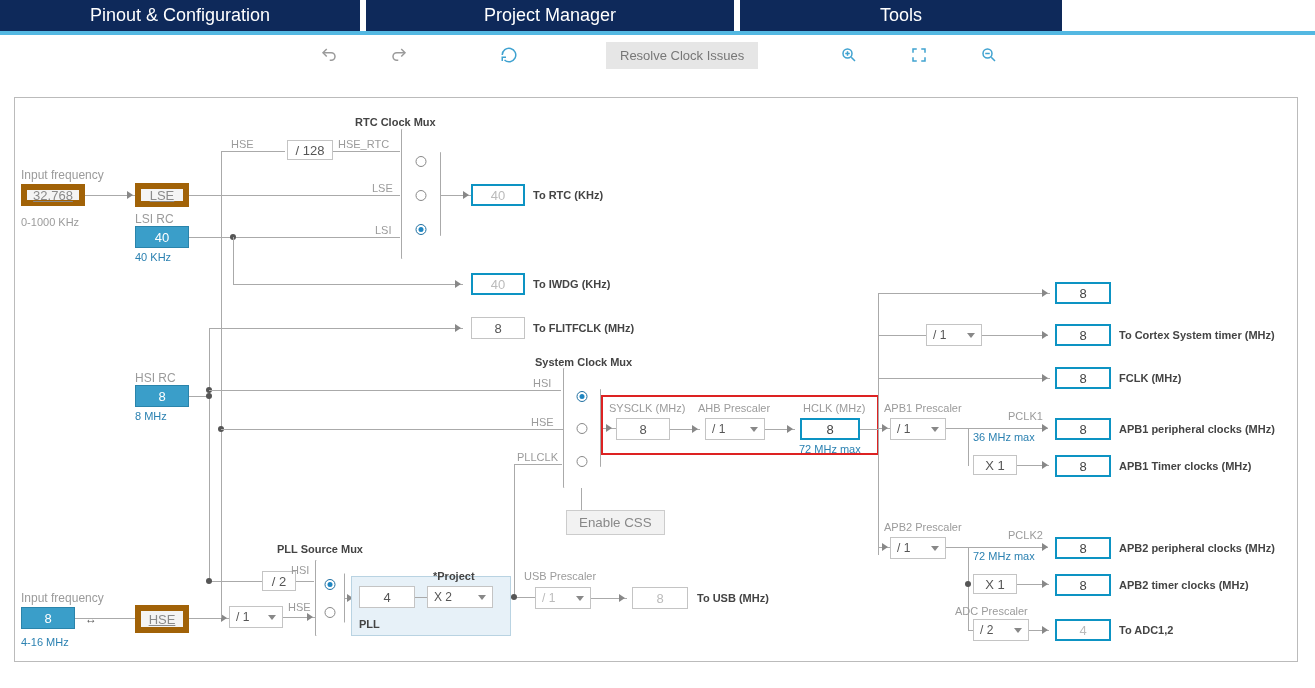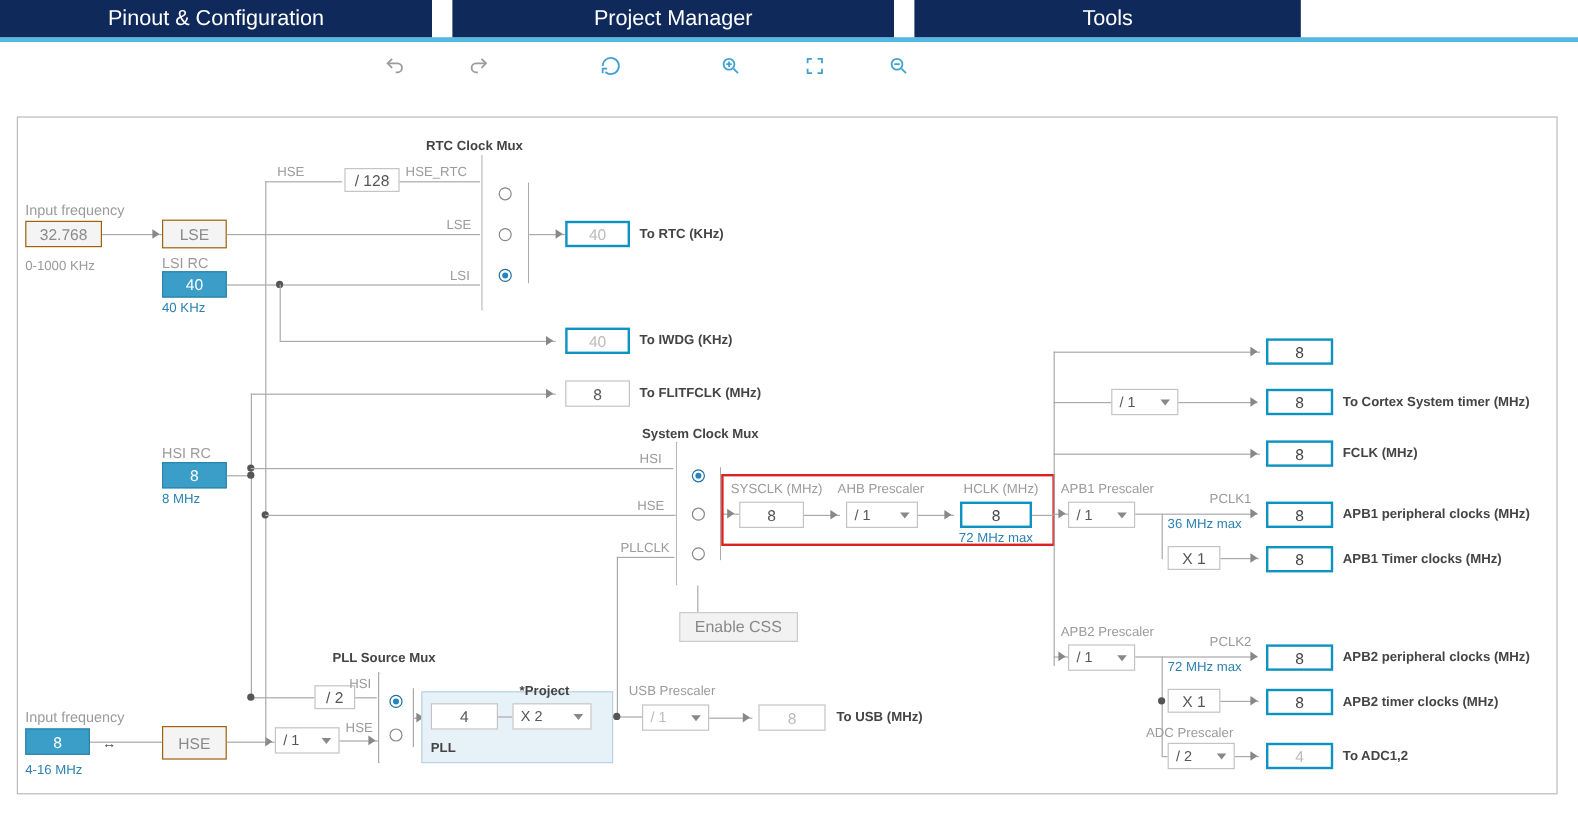"Pinout & Configuration" .tab { margin-right: 17px -> 6px }
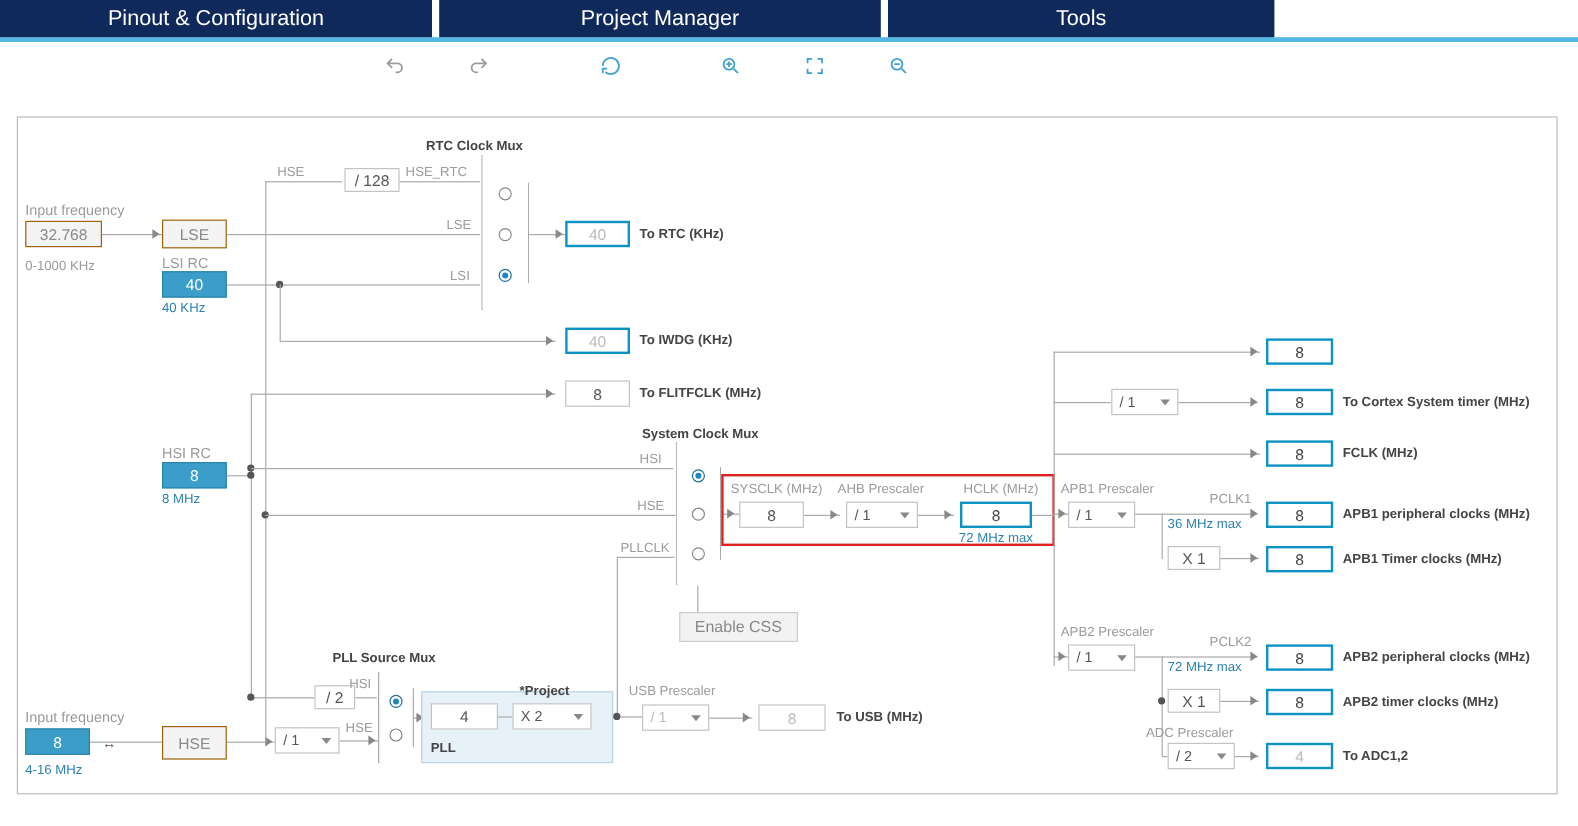"Resolve Clock Issues" button.resolve-btn { html: none -> <button>Resolve Clock Issues</button> }
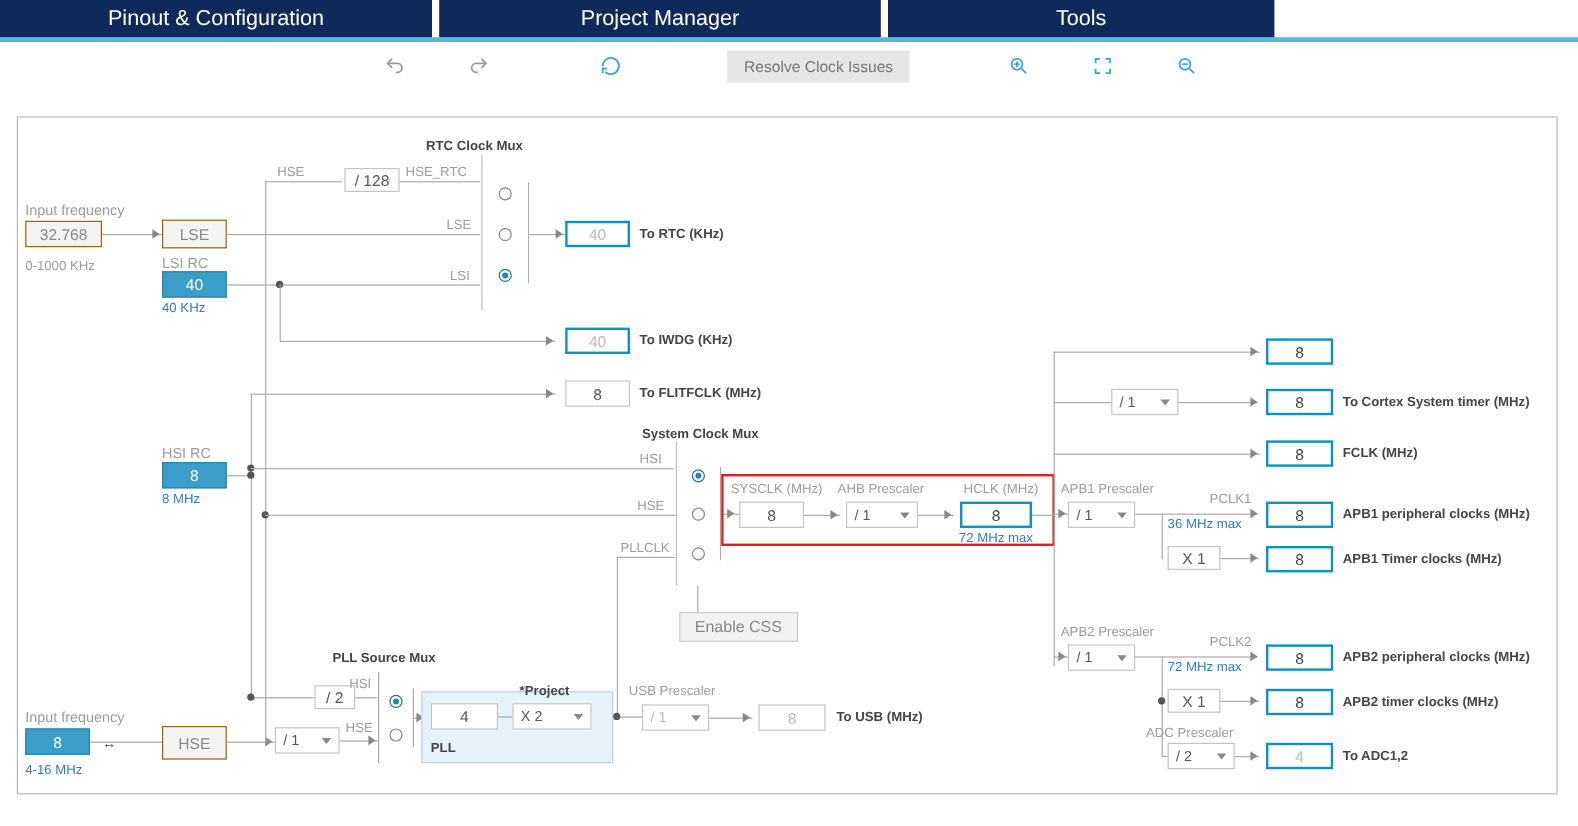"32.768" .valbox-grey { border: 1px solid #a16207 -> 6px solid #a16207; text-decoration: none -> underline }
